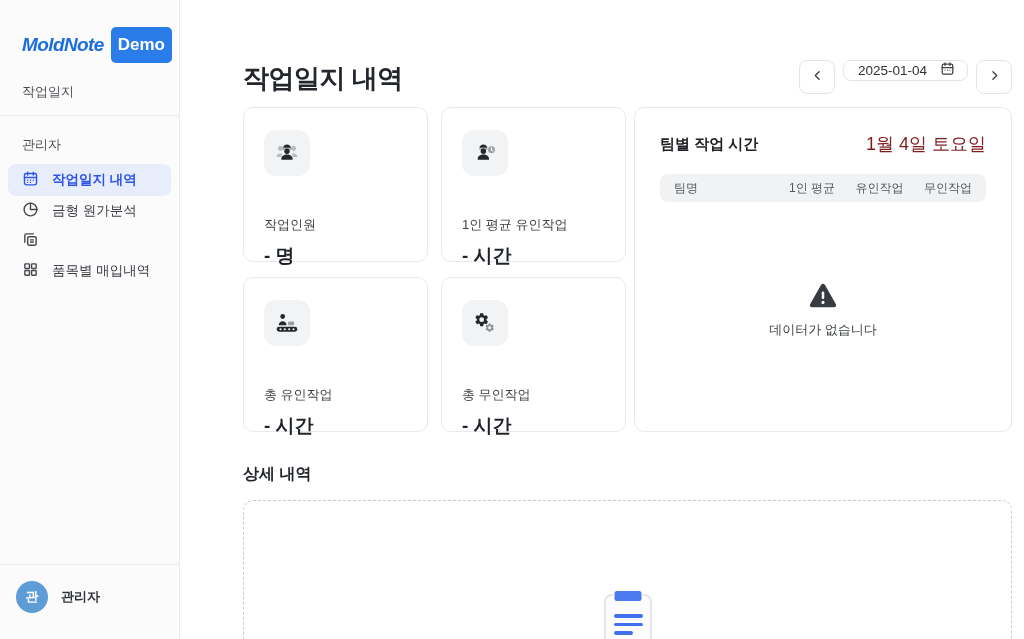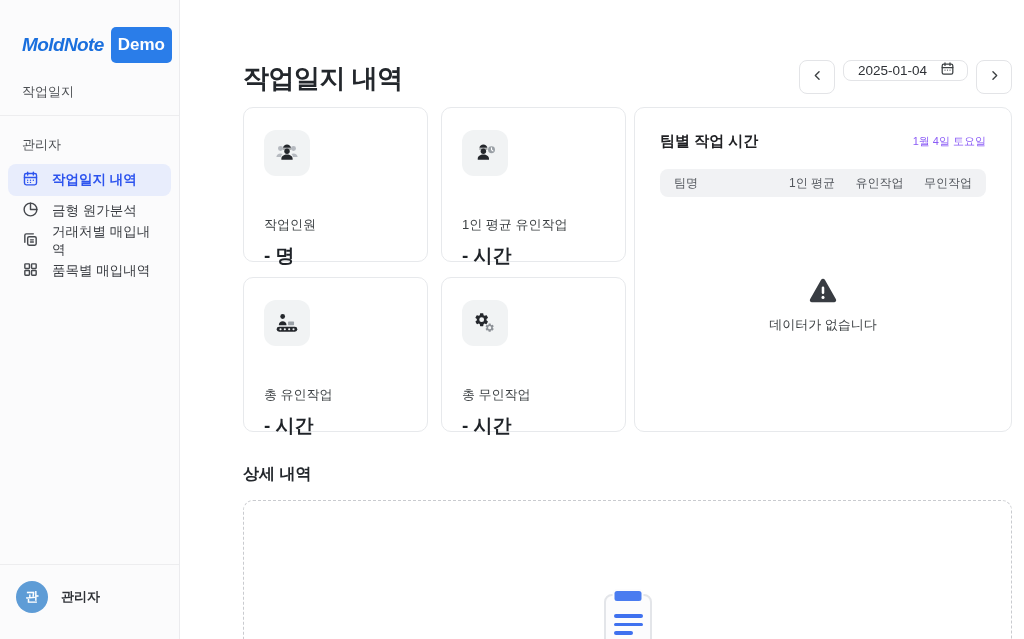"1월 4일 토요일" .panel-date { color: #8b5cf6 -> #7f1d1d; font-size: 11px -> 18px }
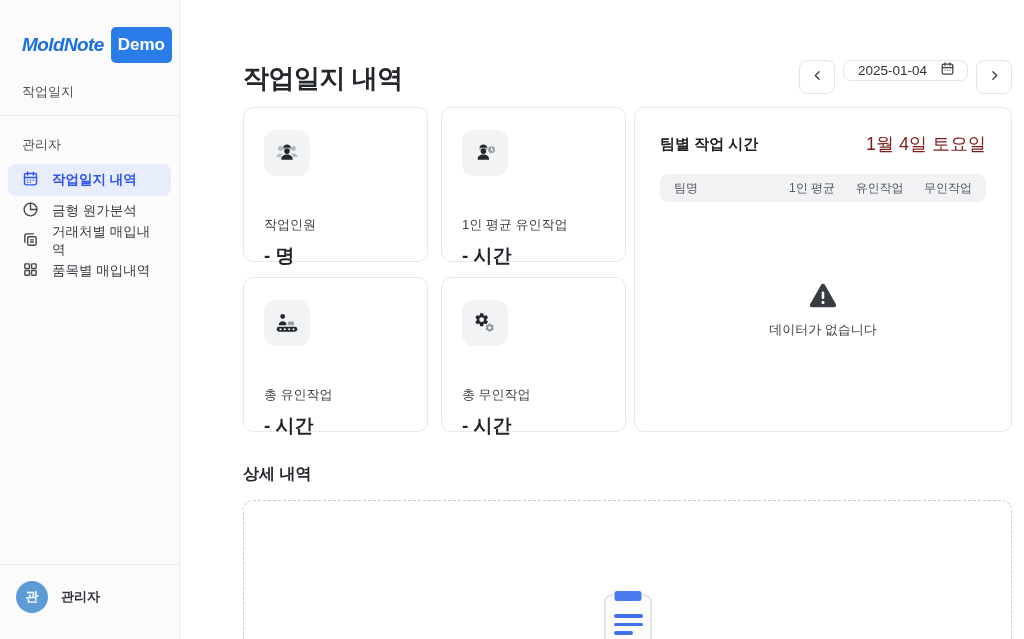"거래처별 매입내역" span { html: <span>거래처별 매입내역</span> -> none }
